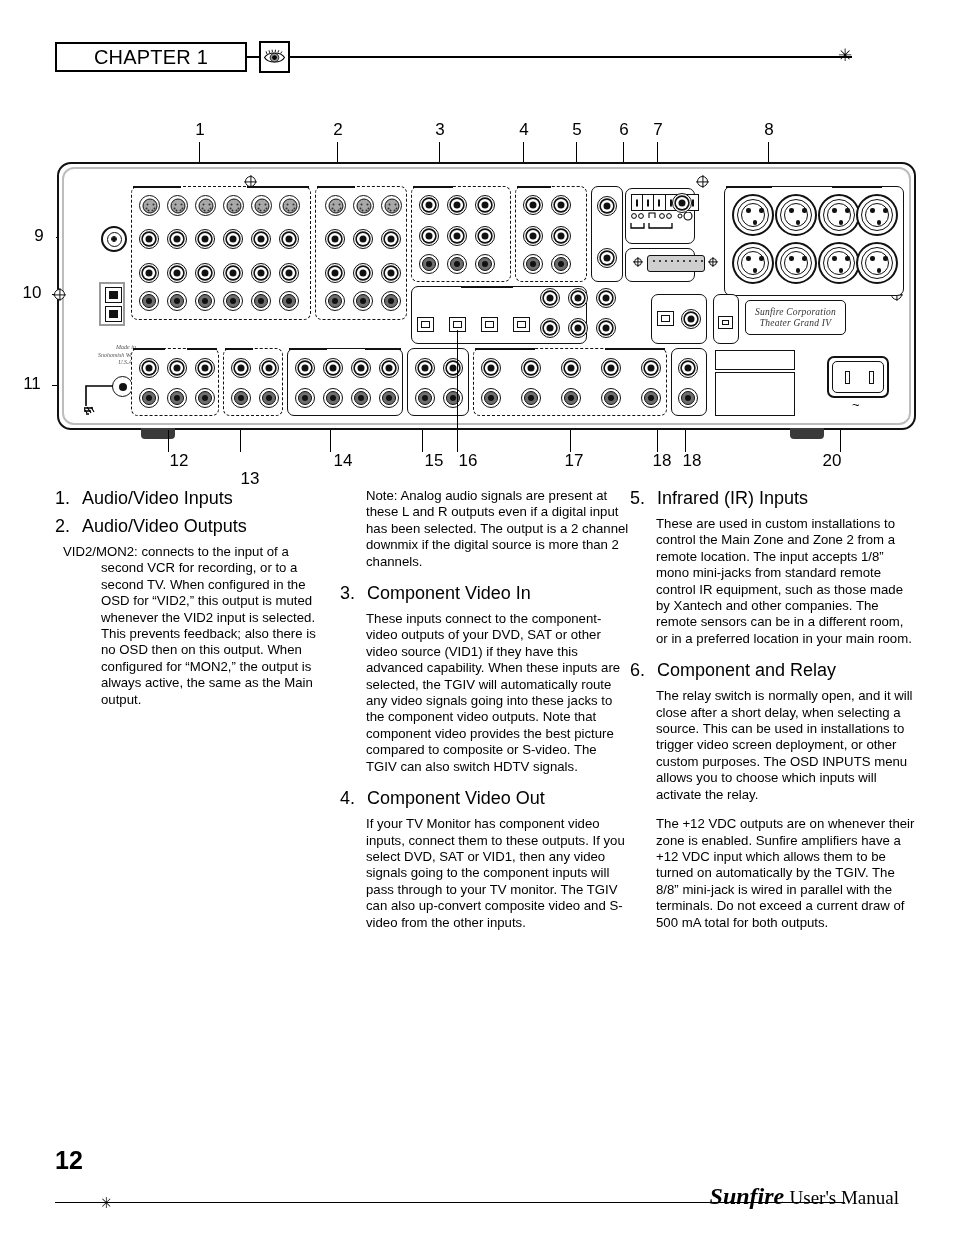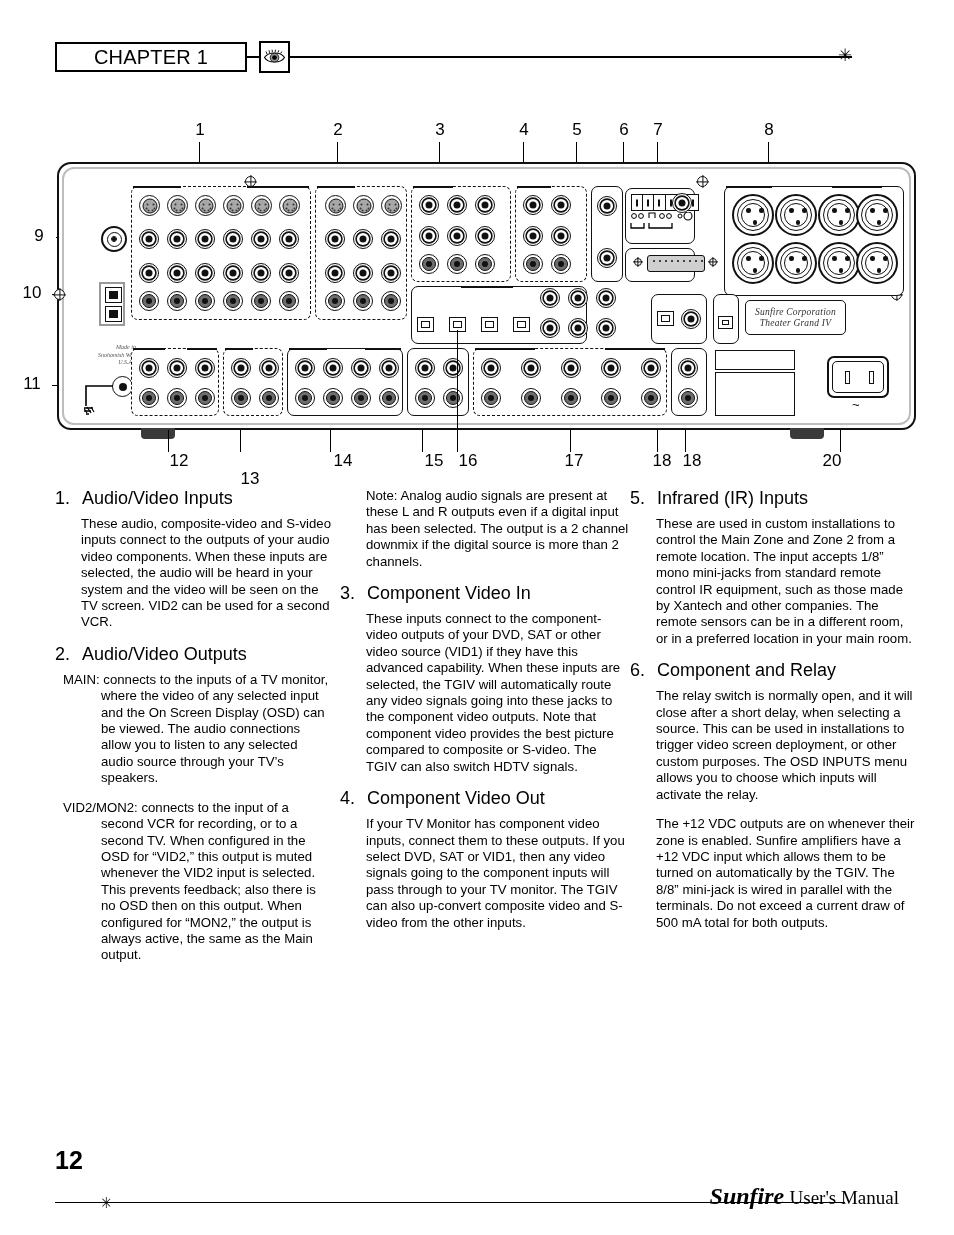"These audio, composite-video and S-video" p.body { html: <p>These audio, composite-video and S-video inputs connect to the outputs of your audio video components. When these inputs are selected, the audio will be heard in your system and the video will be seen on the TV screen. VID2 can be used for a second VCR.</p> -> none }
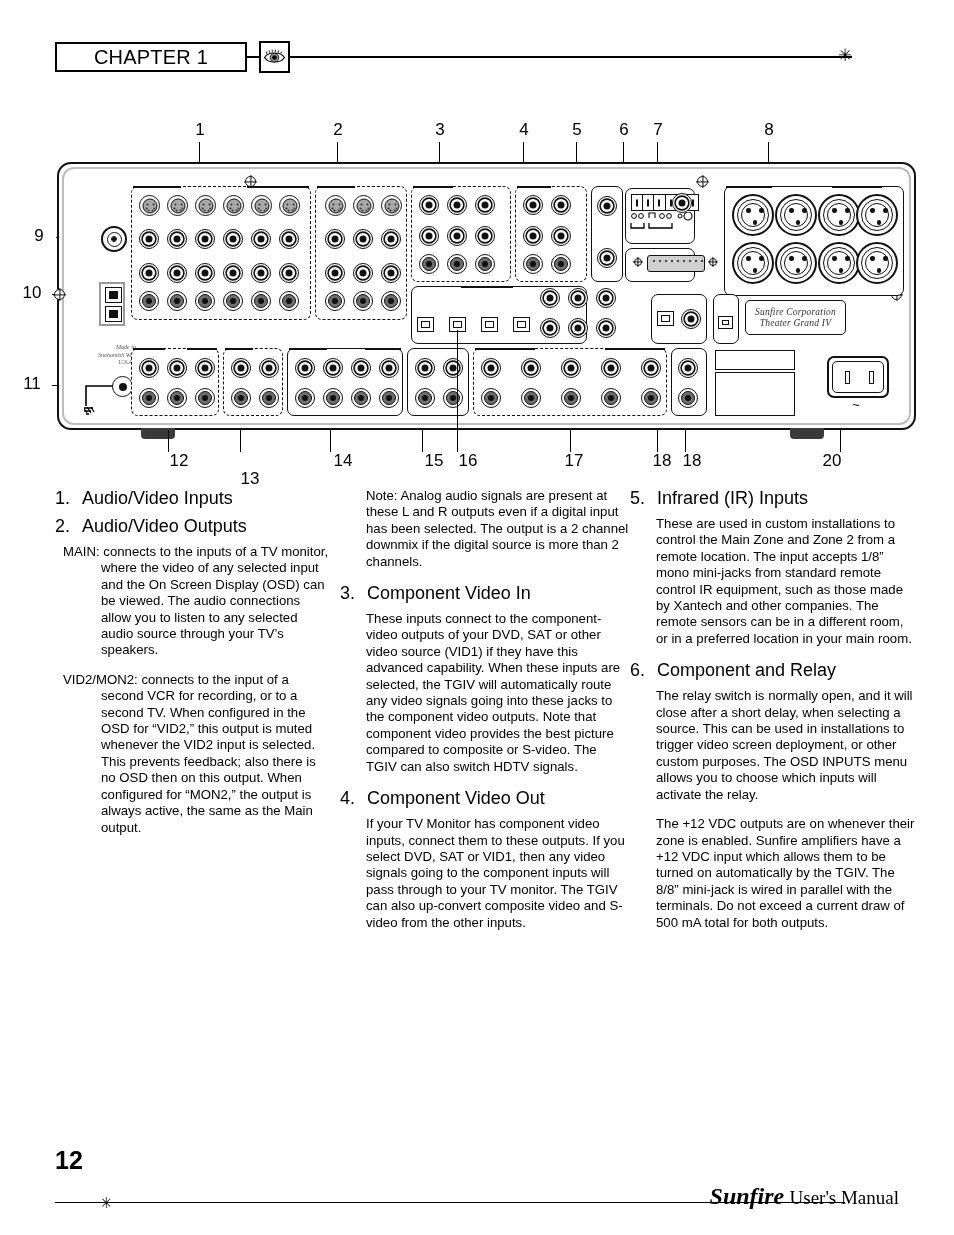"MAIN: connects to the inputs" p.body { html: <p>MAIN: connects to the inputs of a TV monitor, where the video of any selected input and the On Screen Display (OSD) can be viewed. The audio connections allow you to listen to any selected audio source through your TV’s speakers.</p> -> none }
